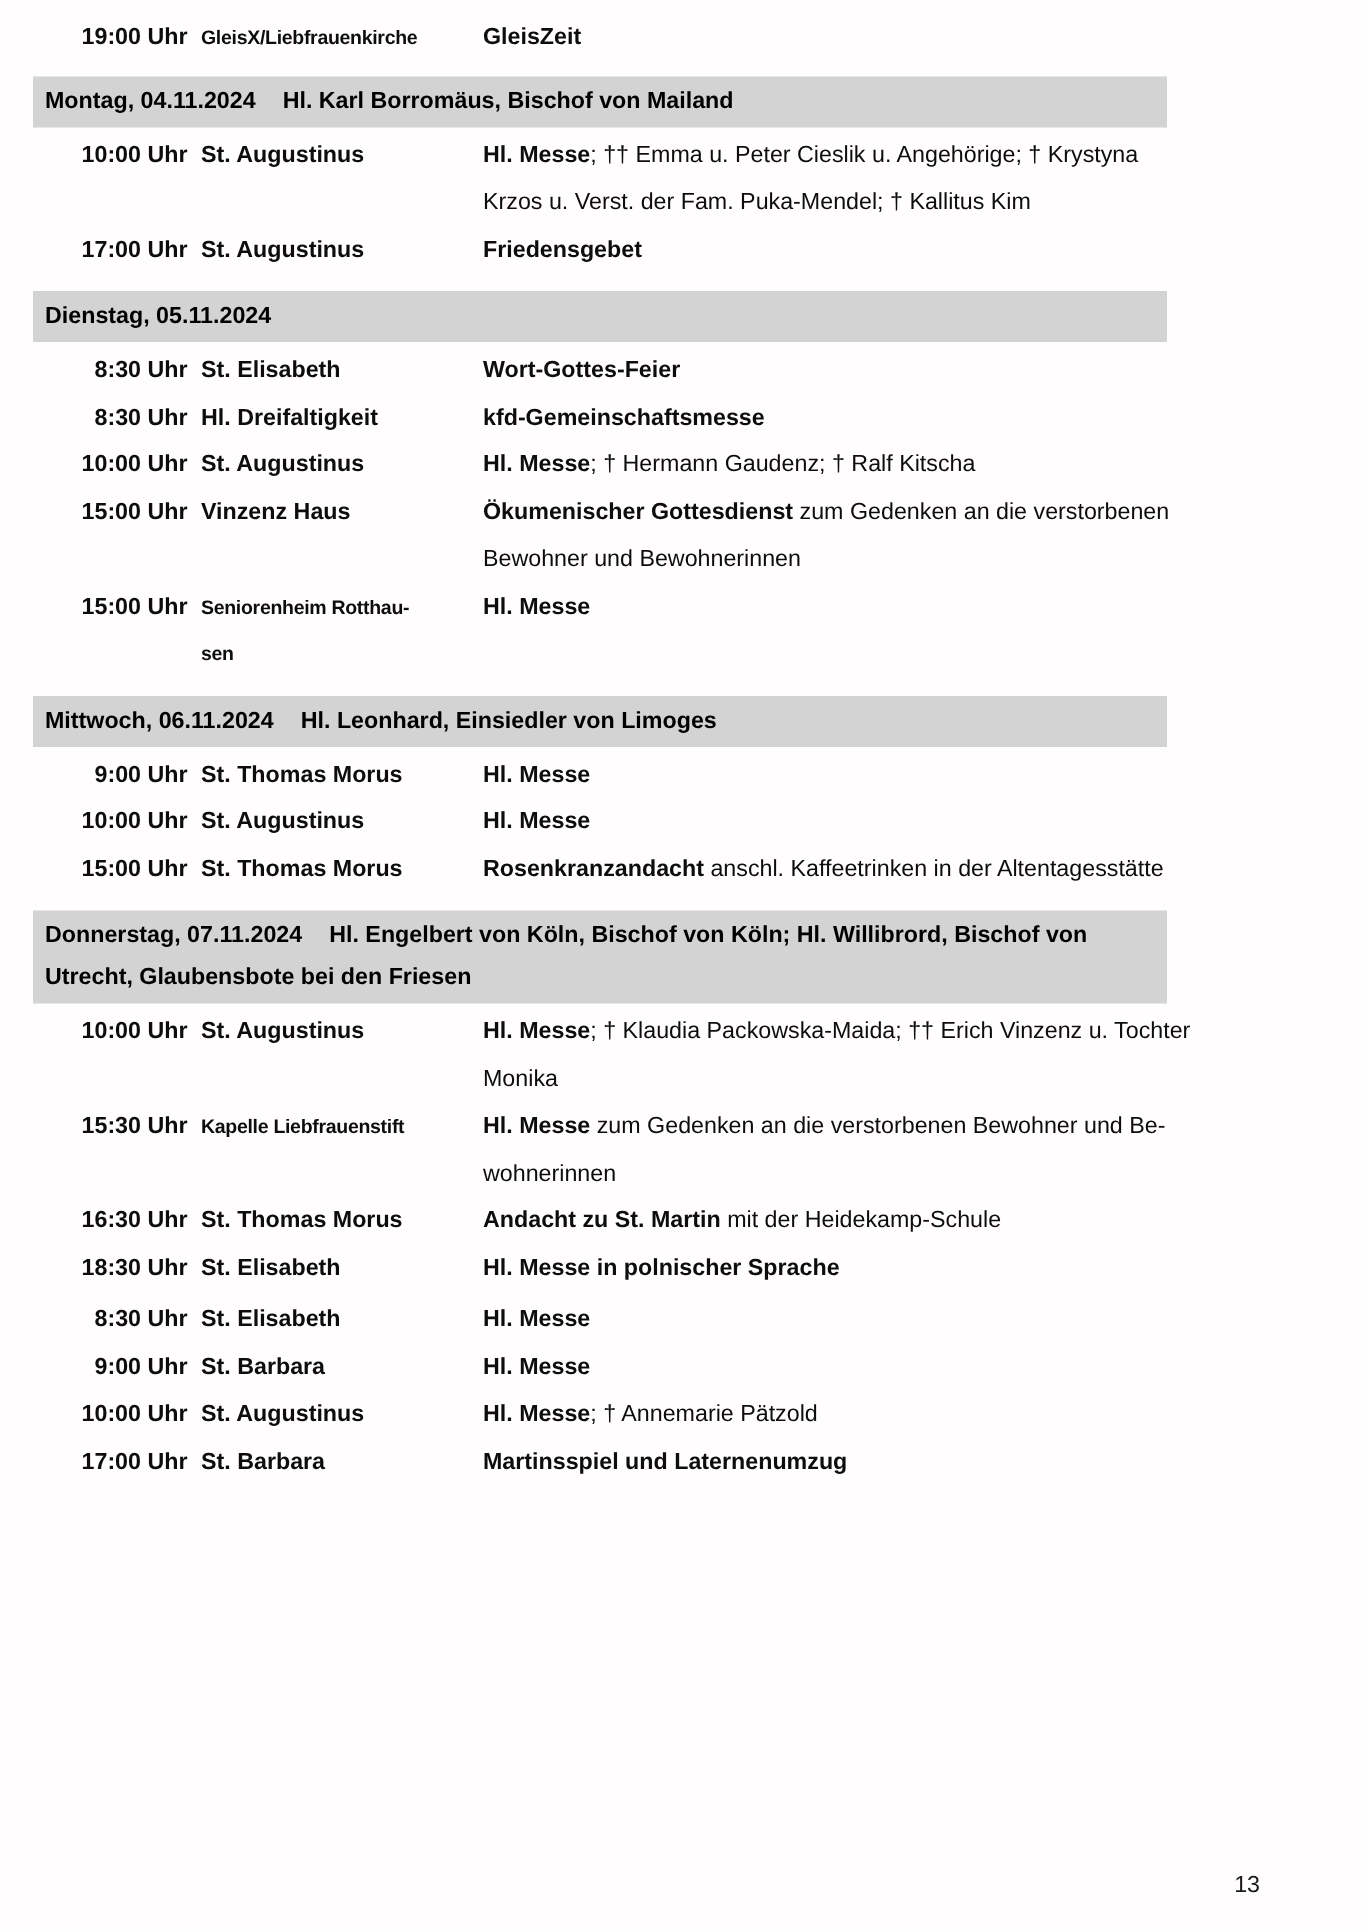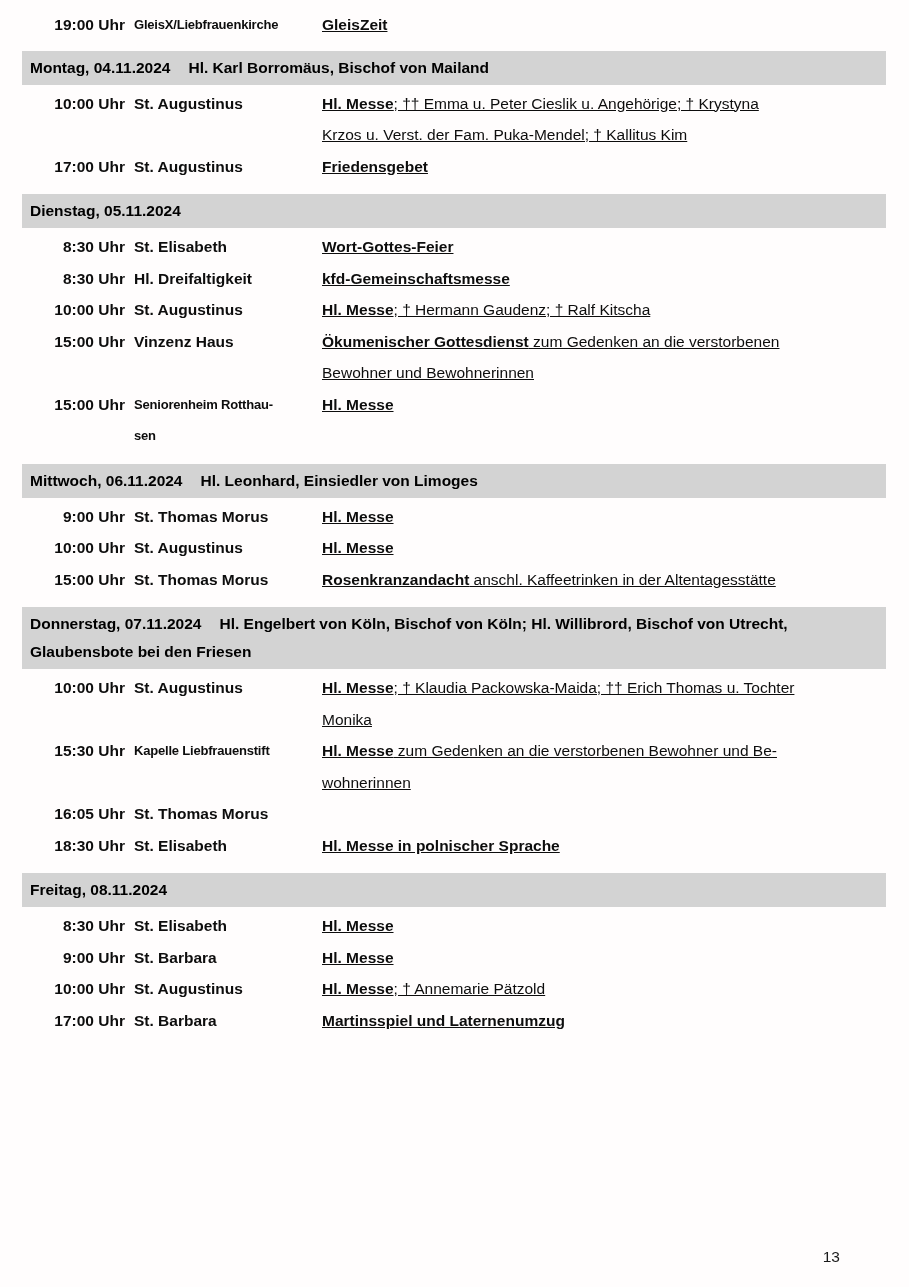"GleisZeit" .desc-line { text-decoration: underline -> none }
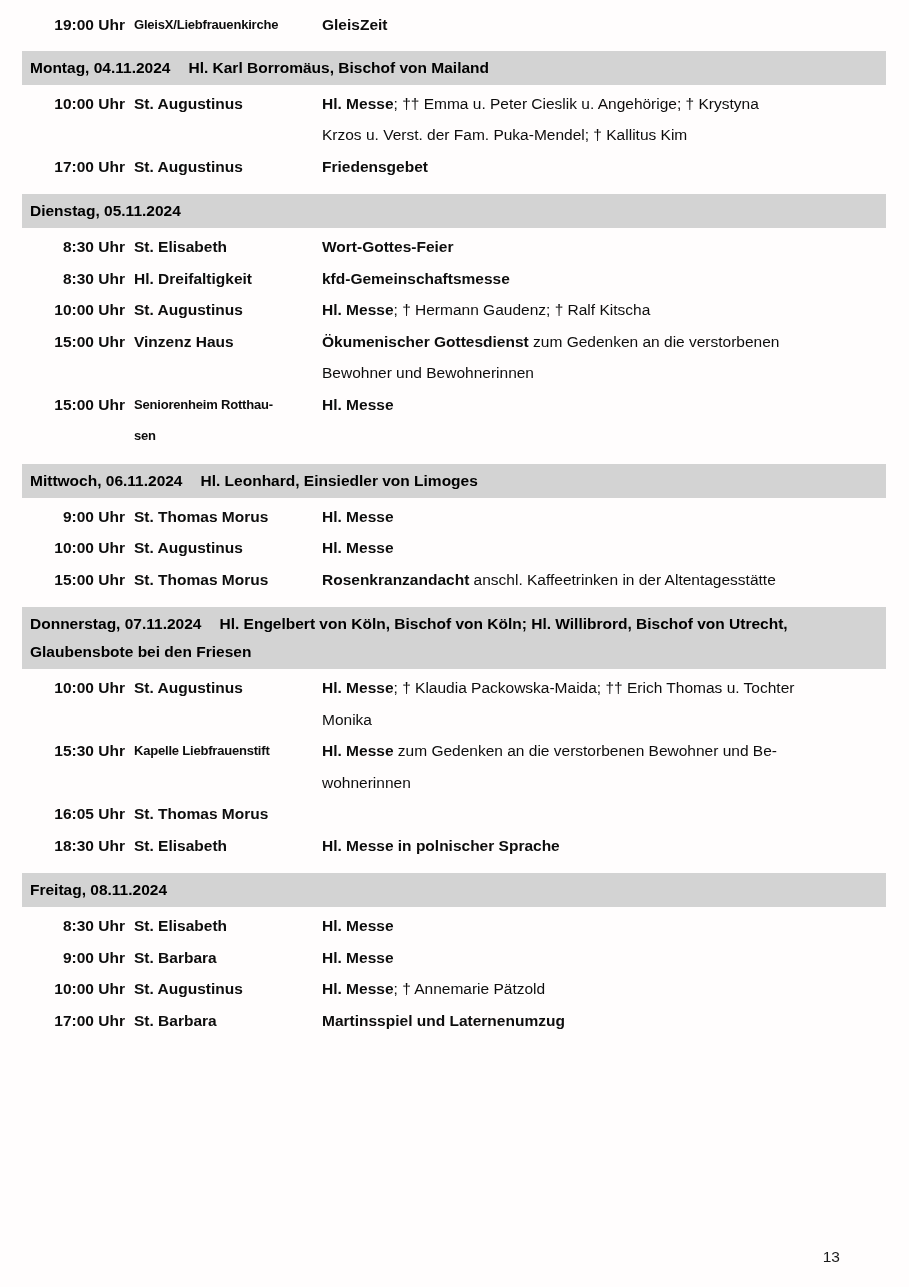"Montag, 04.11.2024 Hl. Karl Borromäus," .banner { width: 864px -> 756px }
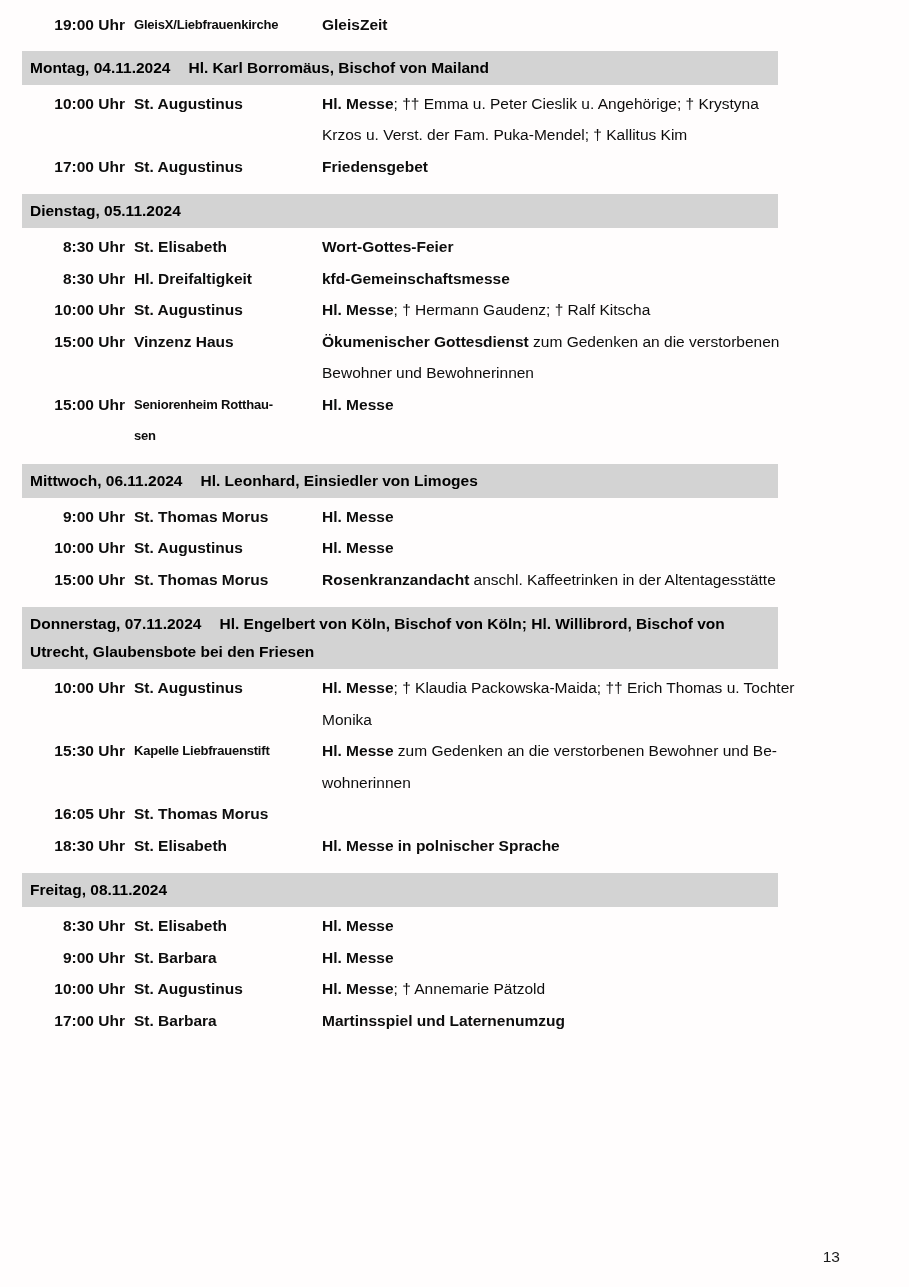"; † Klaudia Packowska-Maida; ††" span { text: Thomas -> Vinzenz }
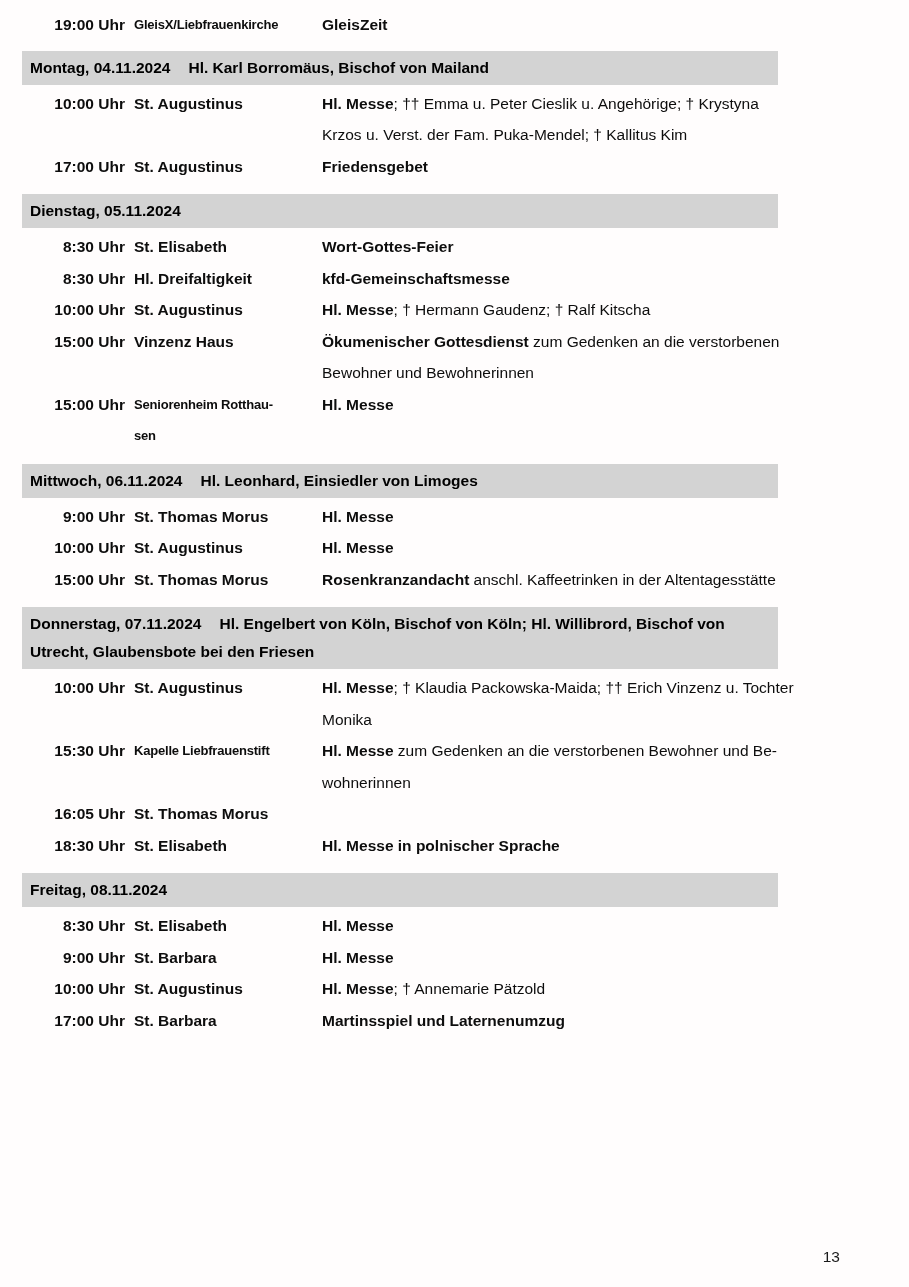"16:05 Uhr" div.cell { text: 16:05 -> 16:30 }
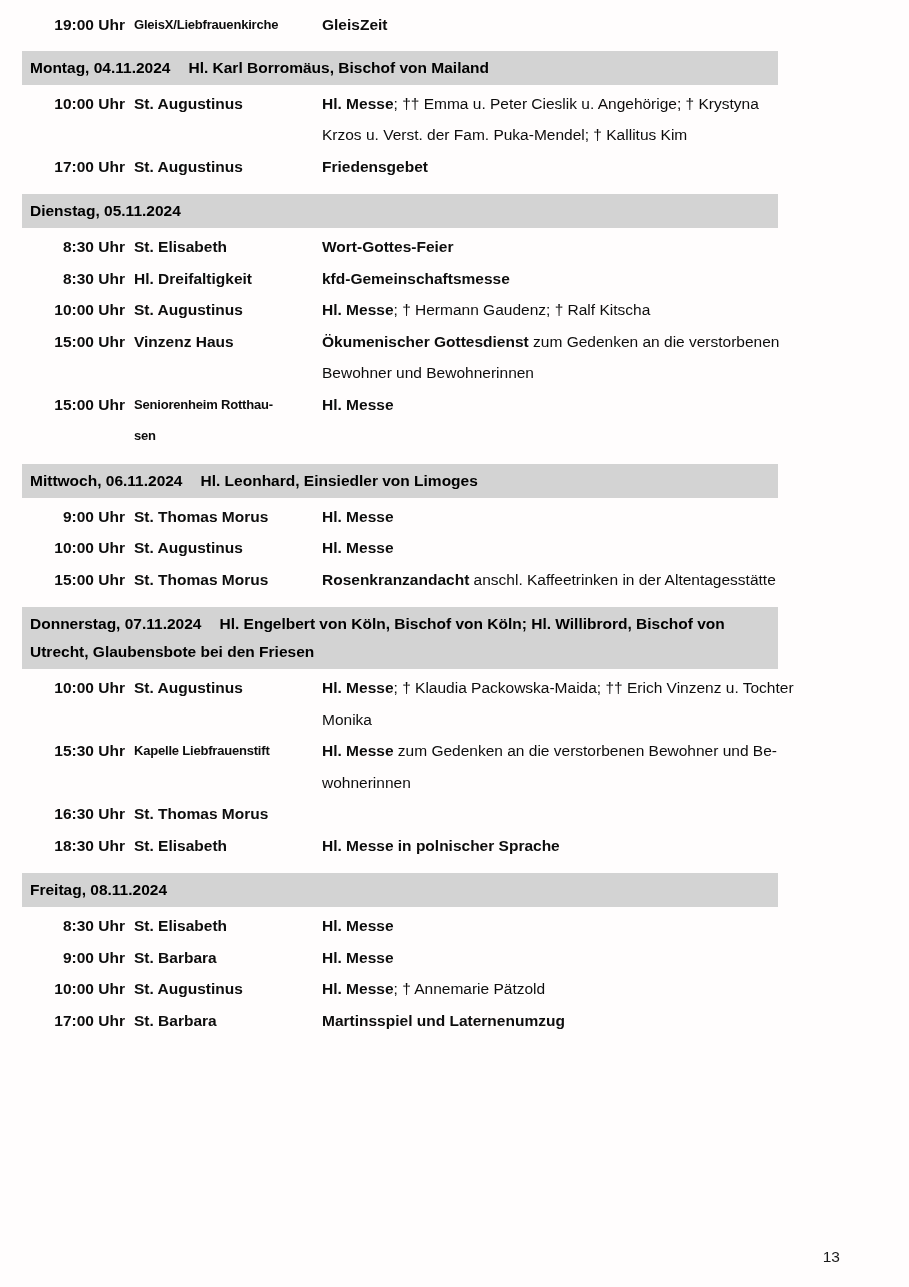"Andacht zu St. Martin mit" div.cell { html: none -> <div> <div><span>Andacht zu St. Martin</span><span> mit der Heidekamp-Schule</span></div> </div> }
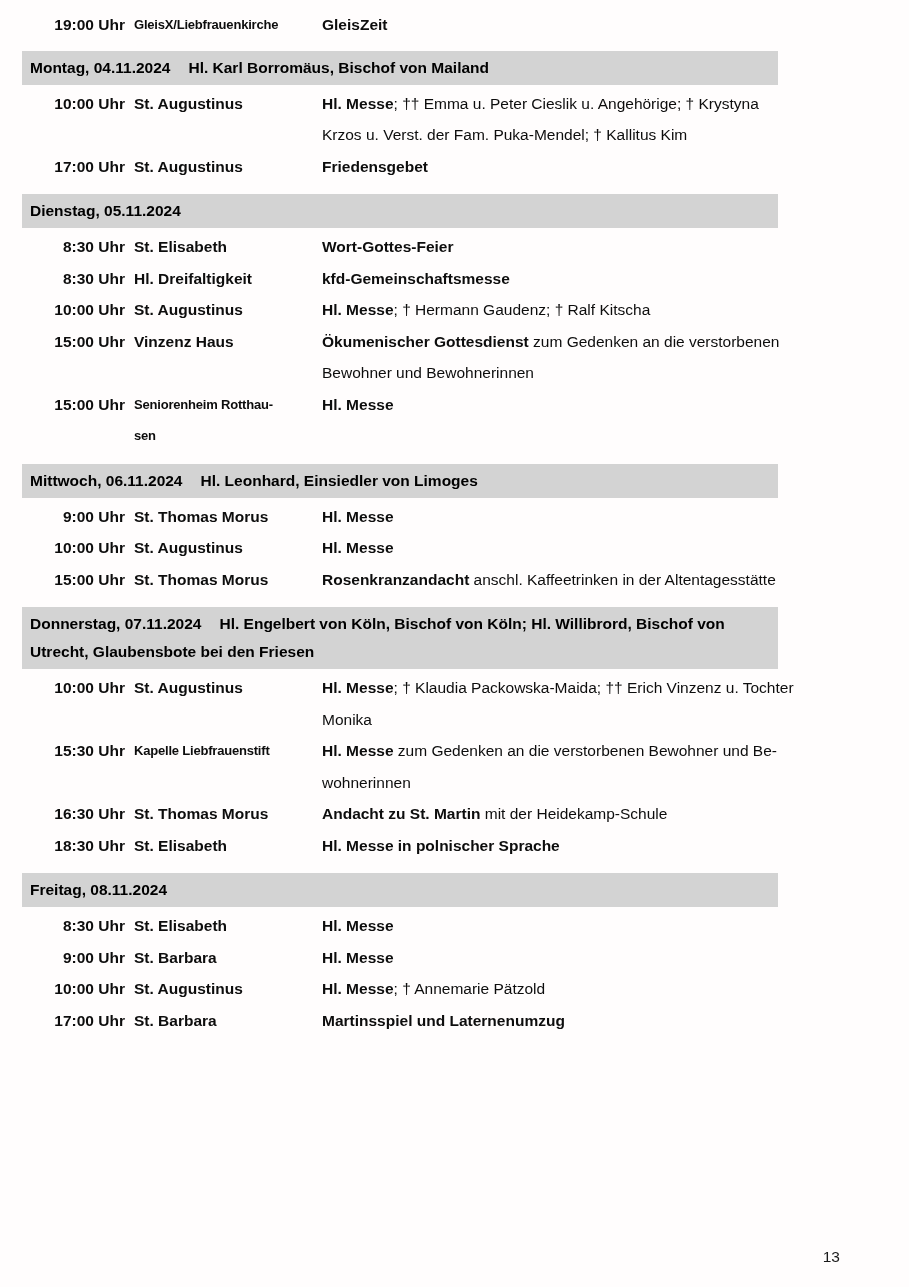"Freitag, 08.11.2024" div.banner { html: <div><span>Freitag, 08.11.2024</span></div> -> none }
